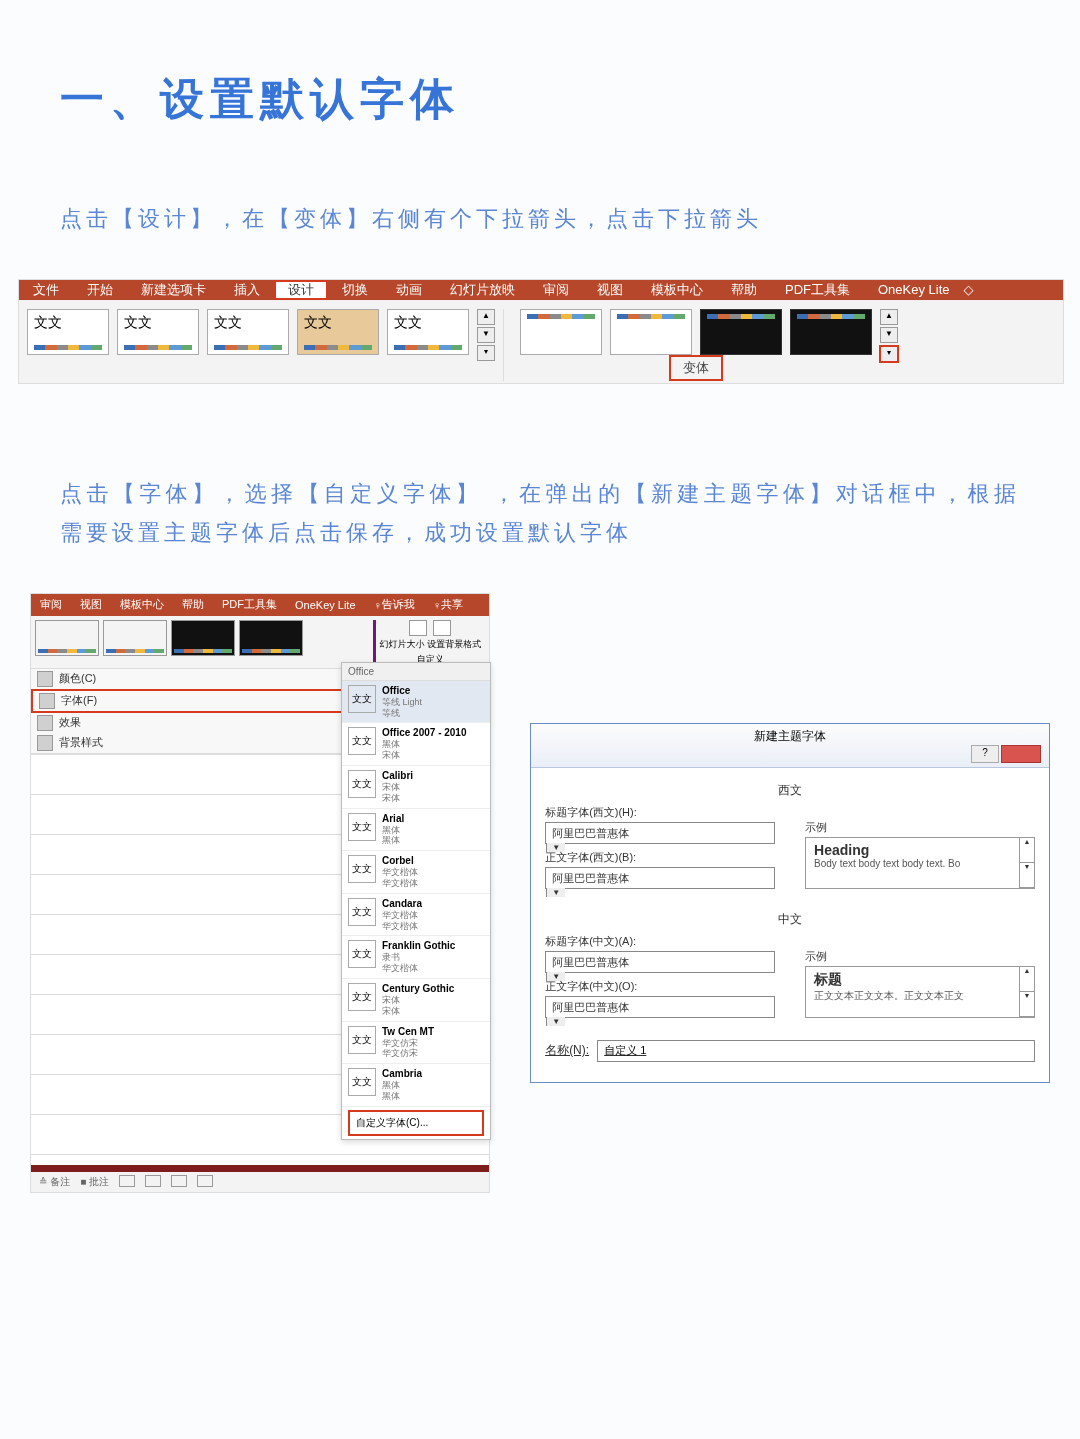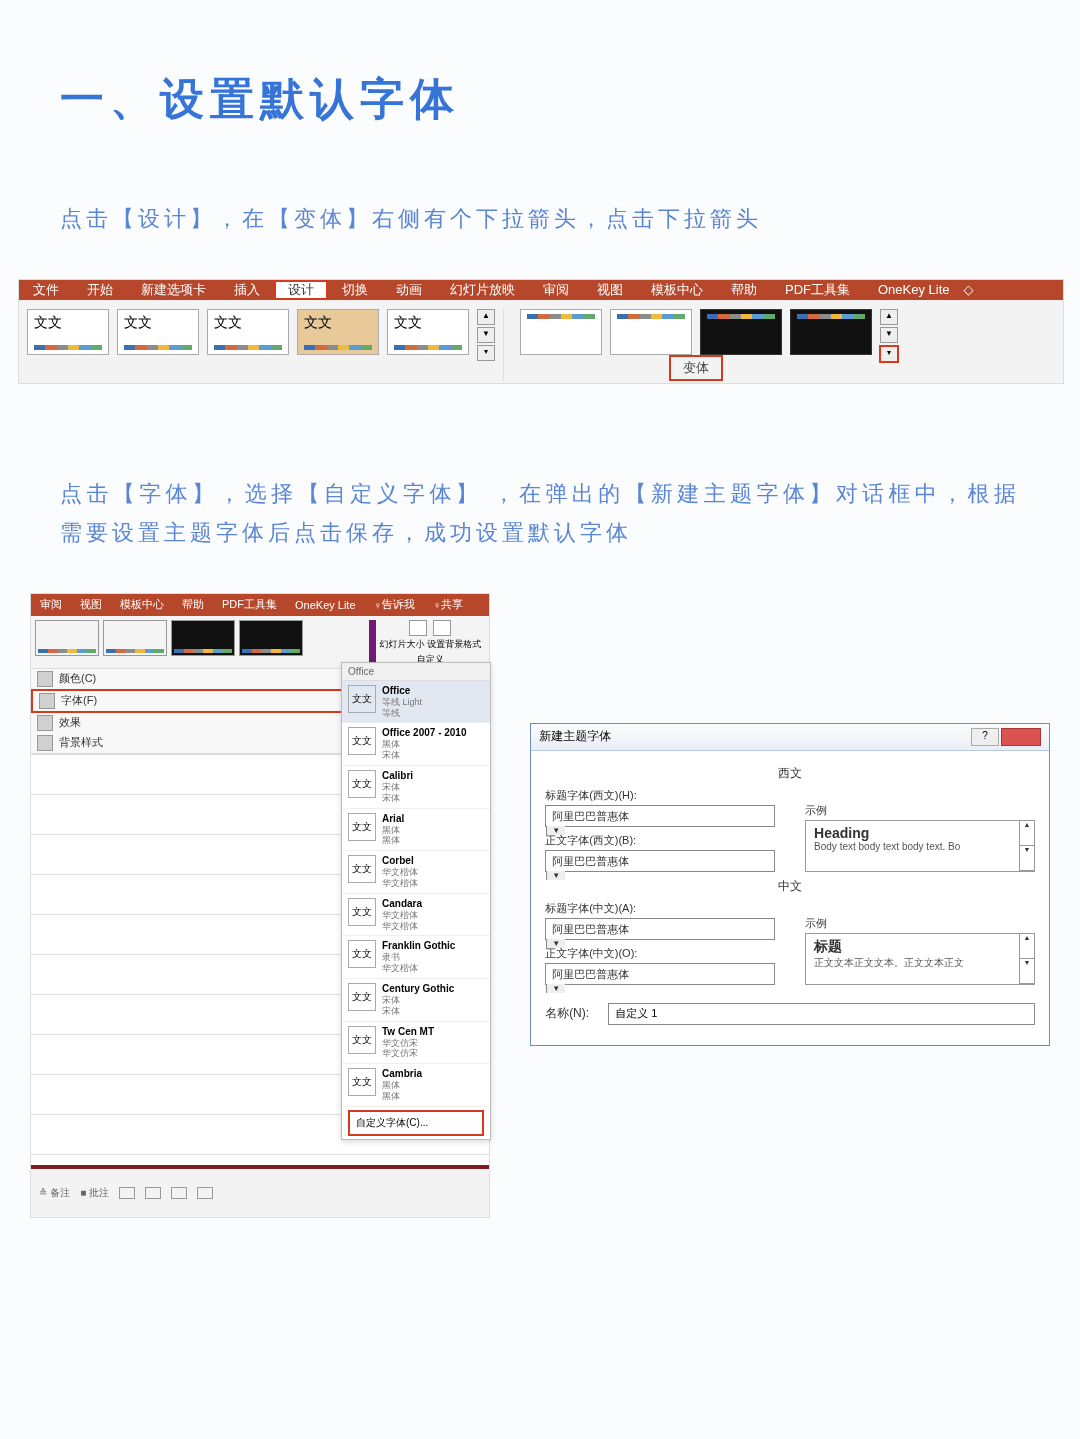"幻灯片大小 设置背景格式" .rbody-right { border-left: 7px solid #701a75 -> 3px solid #701a75 }
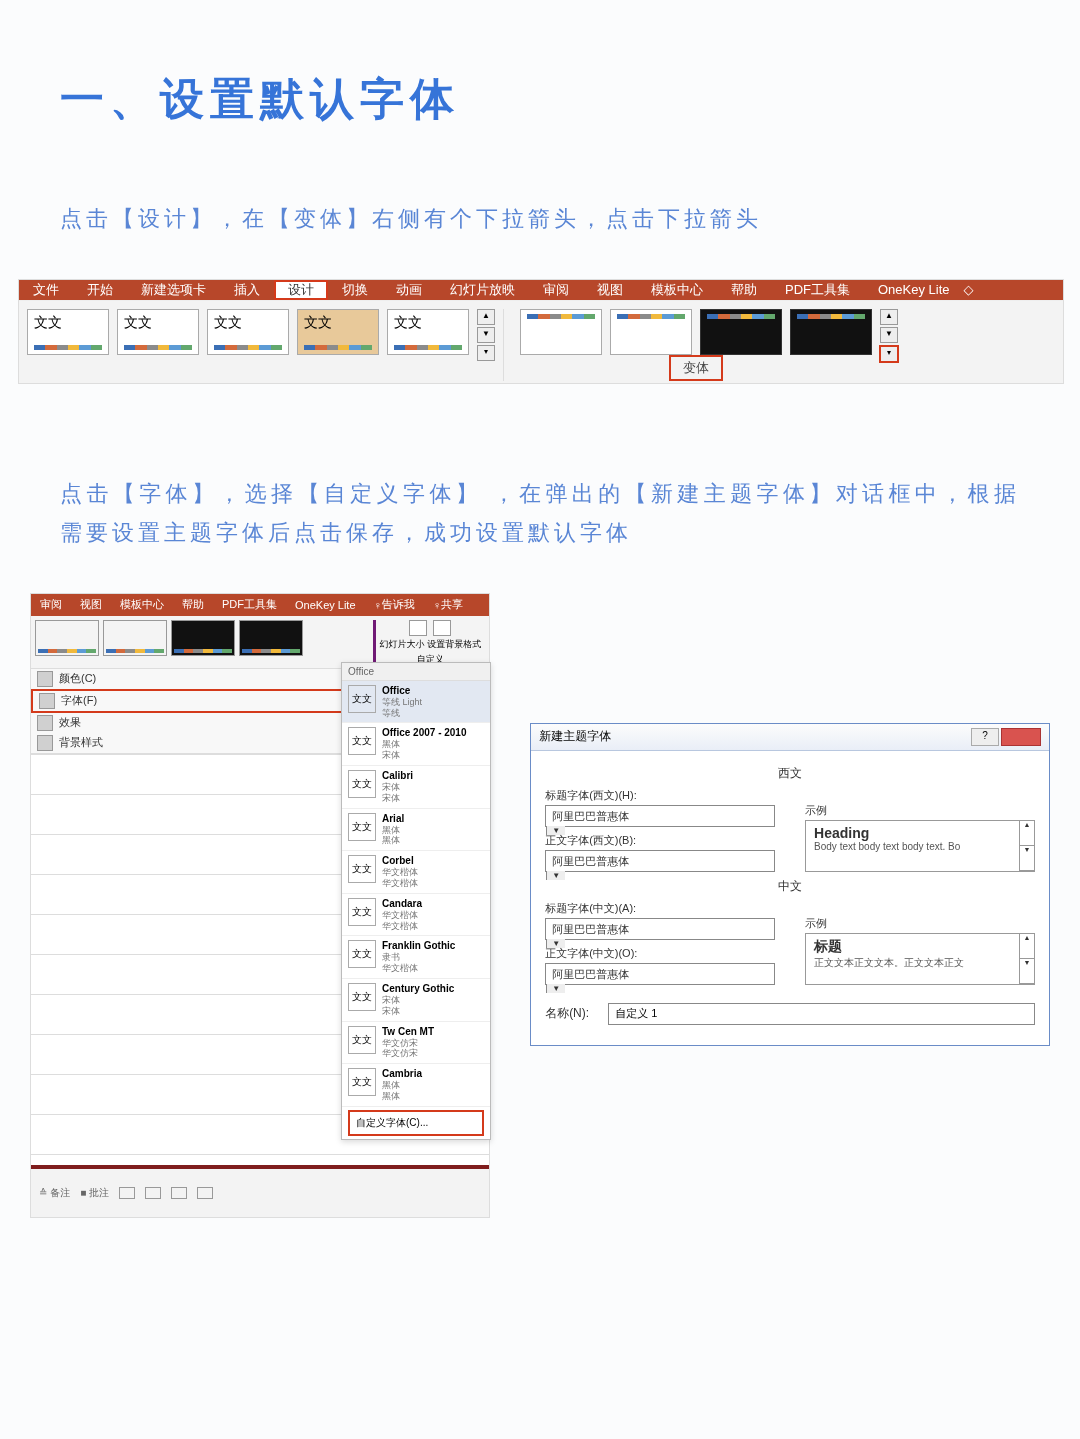"新建主题字体" .dlg-title { flex-direction: none -> column }
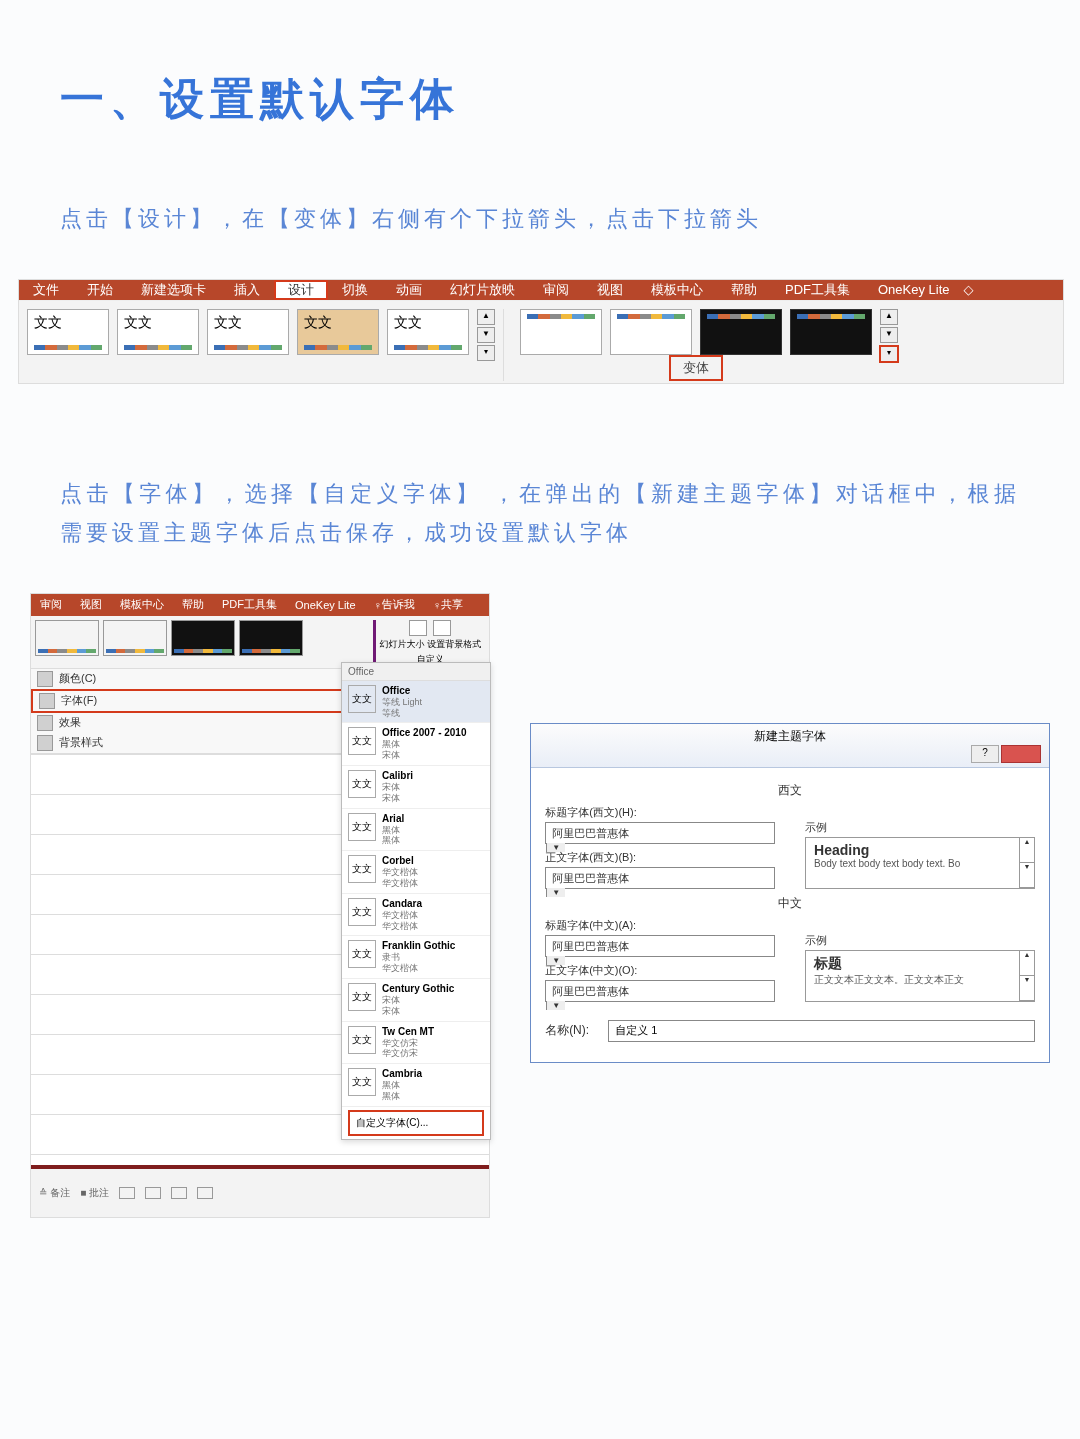"标题字体(西文)(H):" .field-row { margin-bottom: 6px -> 22px }
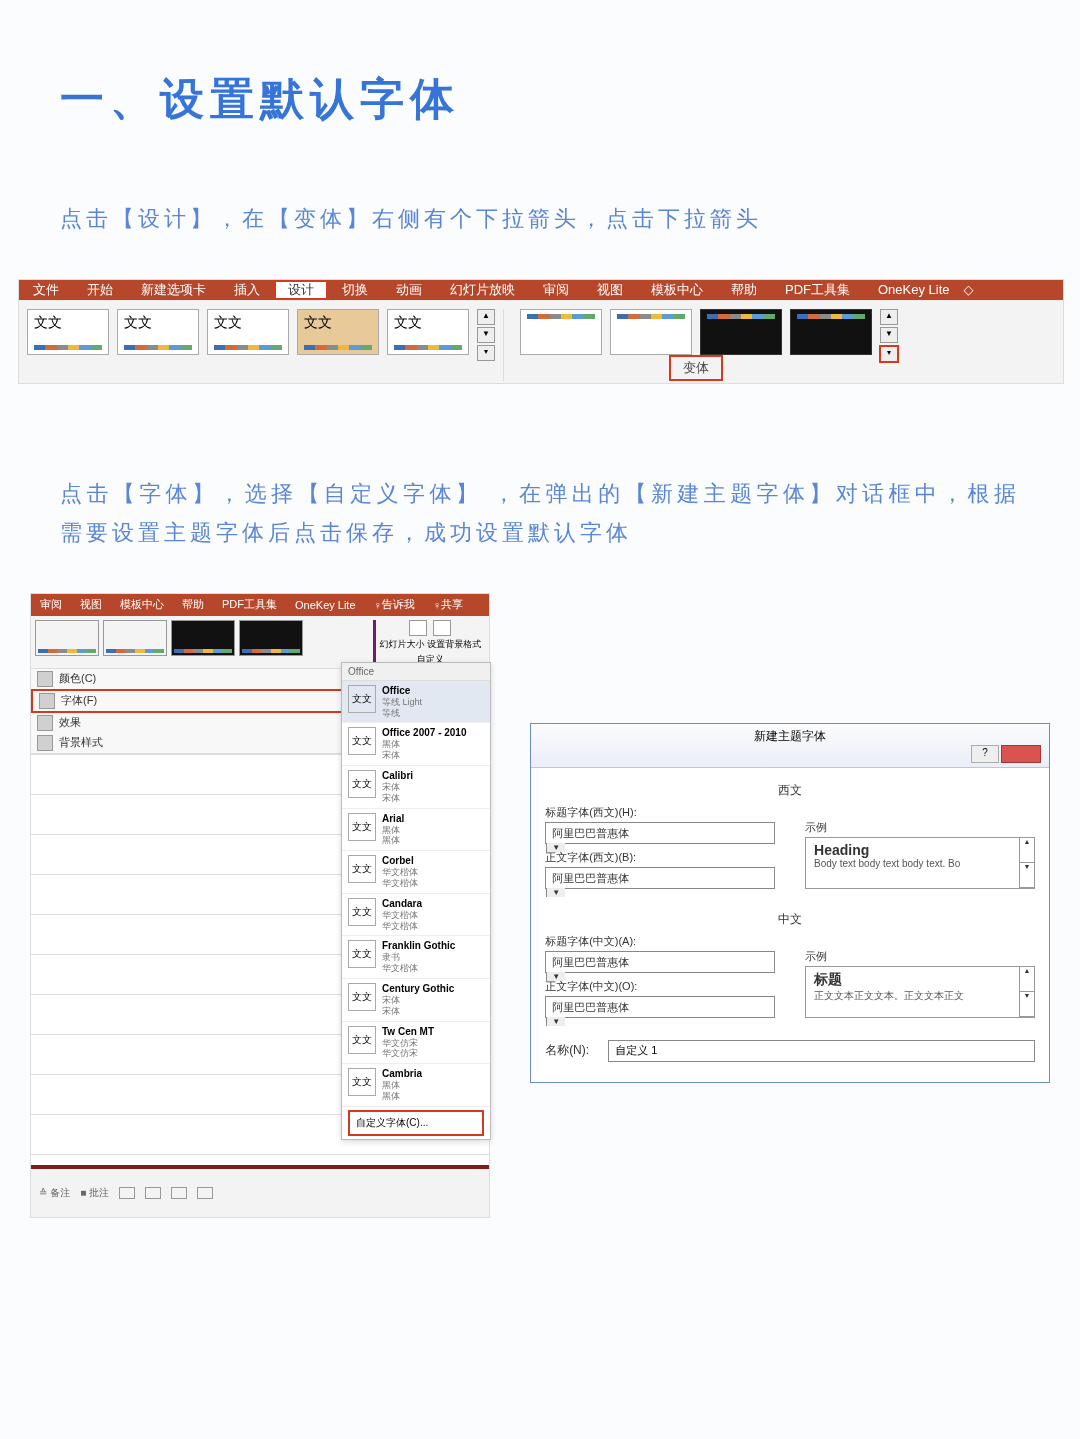"名称(N):" .name-row { gap: 19px -> 8px; text-decoration: none -> underline }
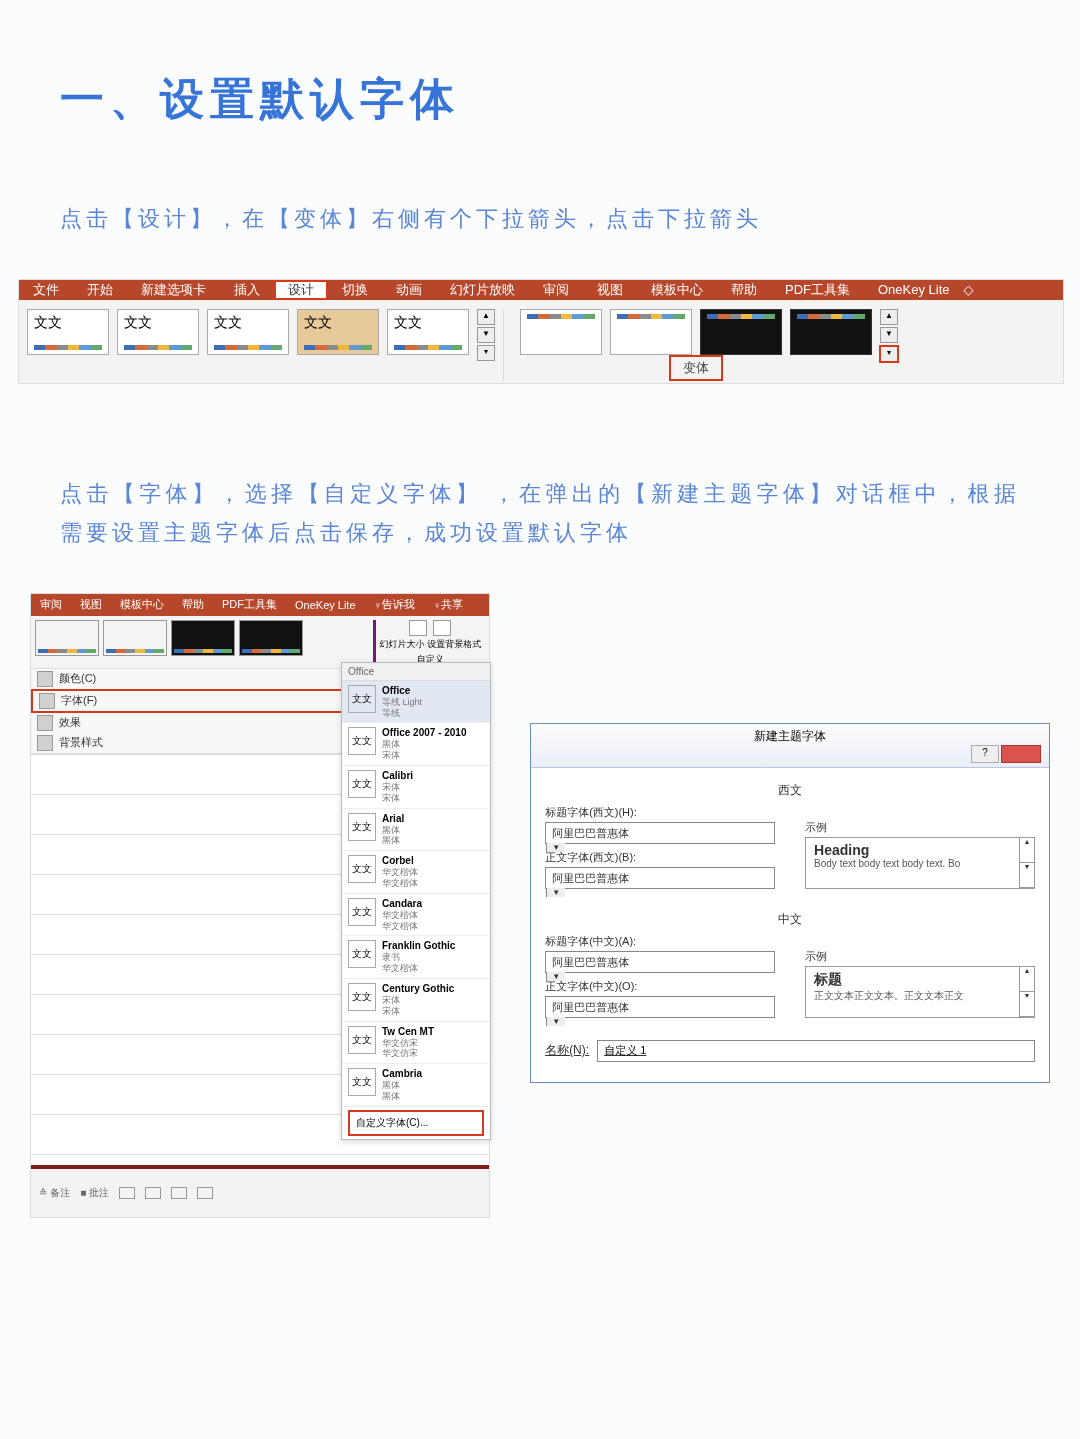"≙ 备注" .status-bar { align-items: center -> none; border-top: 4px solid #7f1d1d -> 7px solid #7f1d1d; padding: 17px 8px -> 3px 8px }
